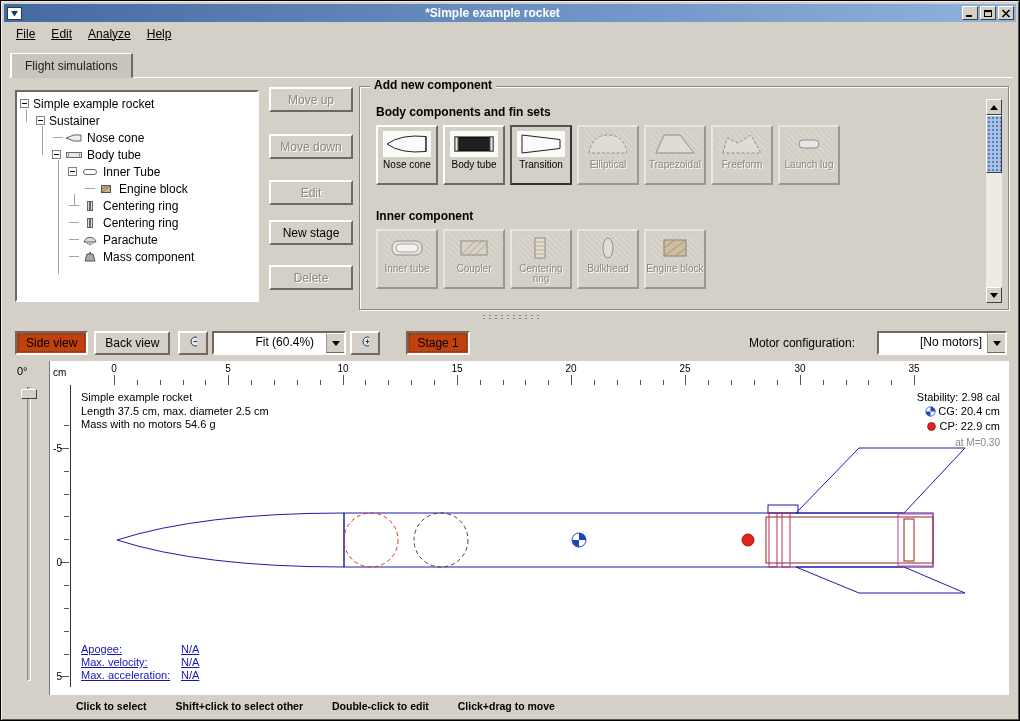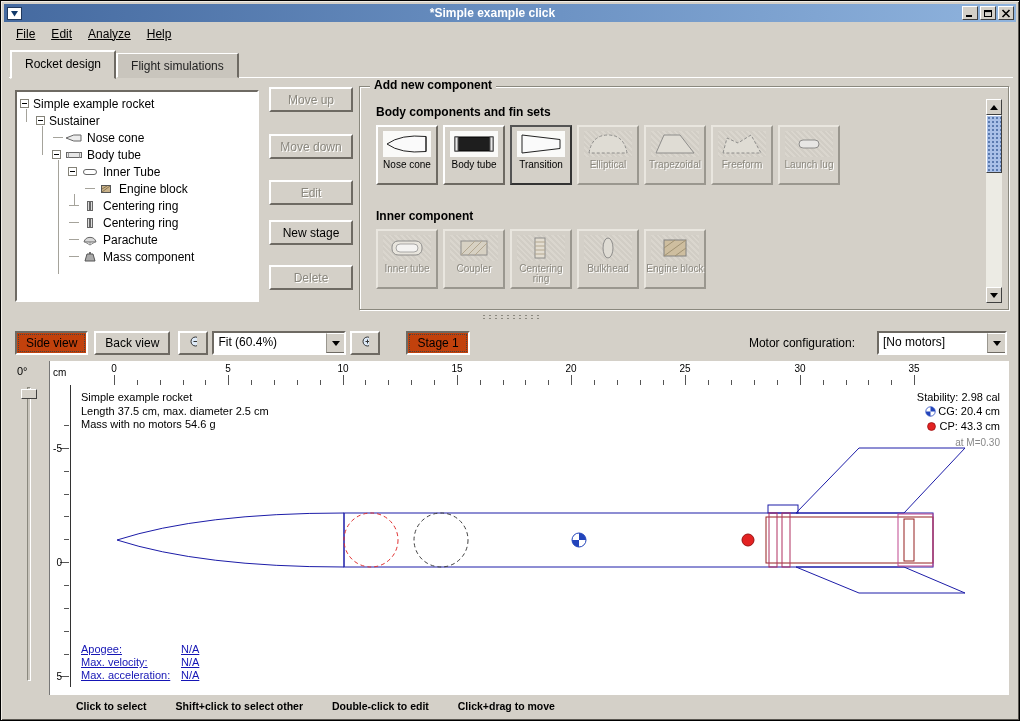"*Simple example click" span.title { text: click -> rocket }
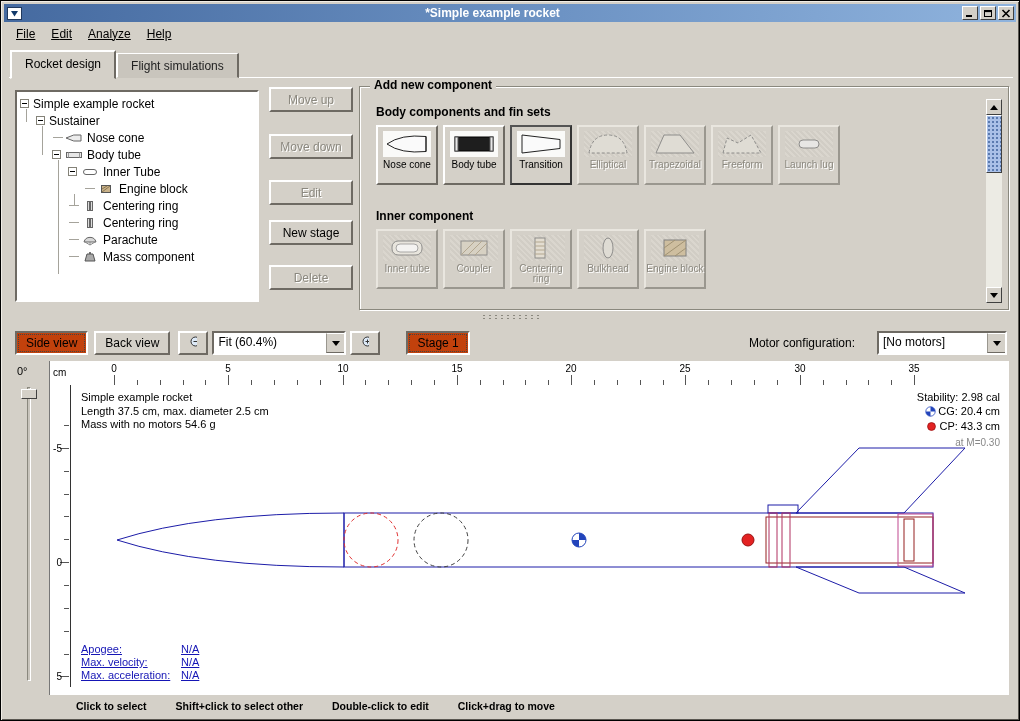"Rocket design" span.tab { html: <span>Rocket design</span> -> none }
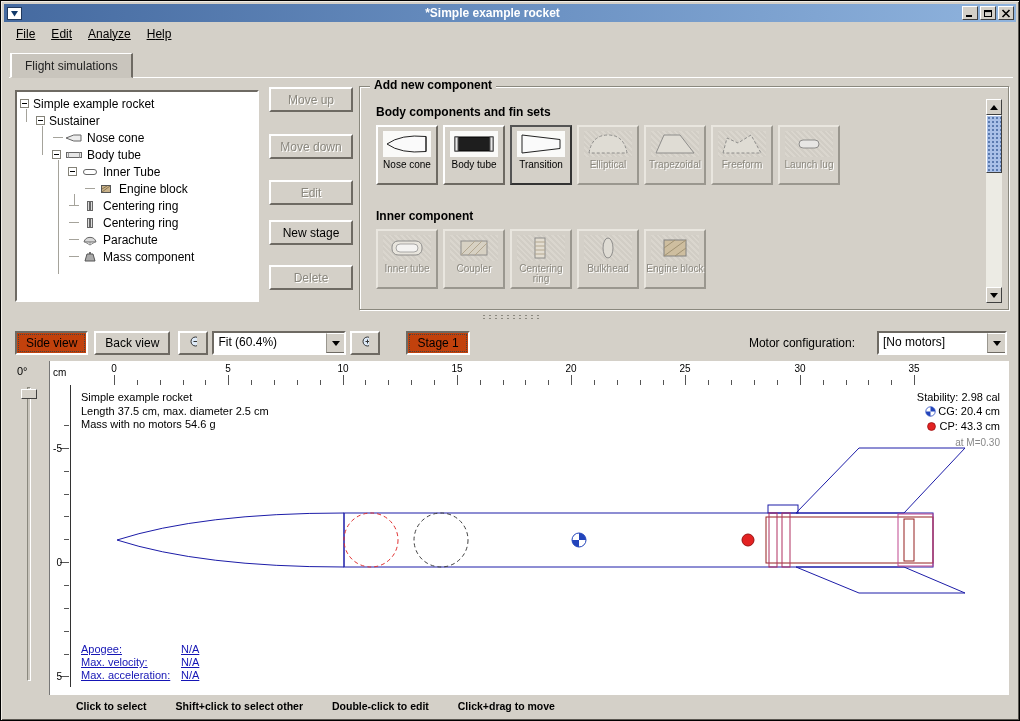"Fit (60.4%)" .combo { padding-left: none -> 37px }
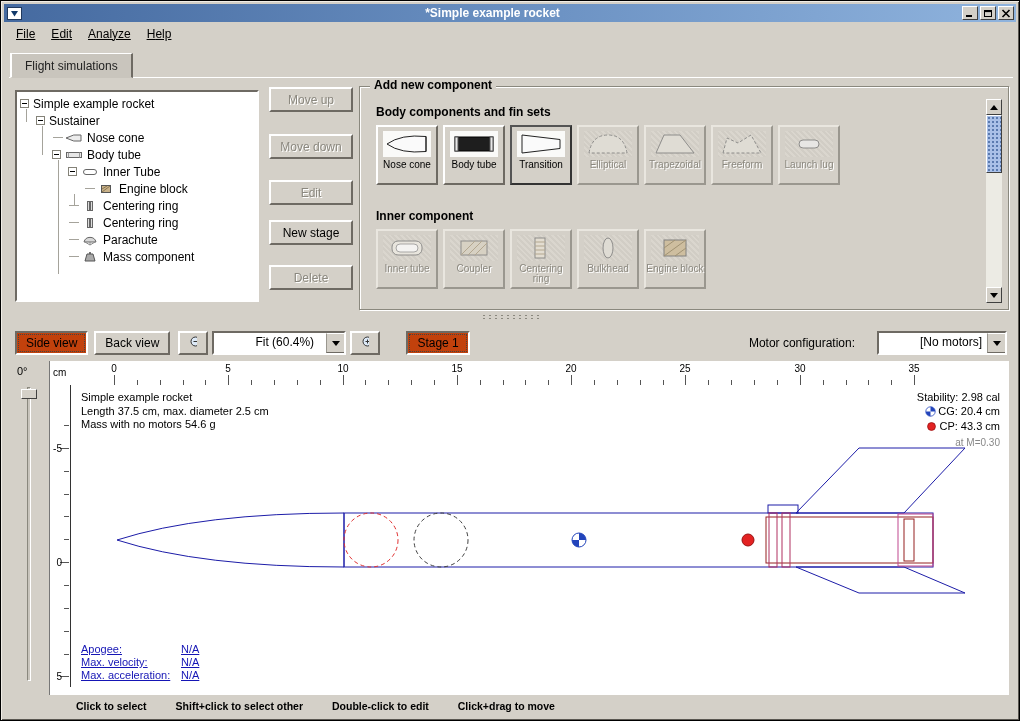"CP: 43.3 cm" span { text: 43.3 -> 22.9 }
